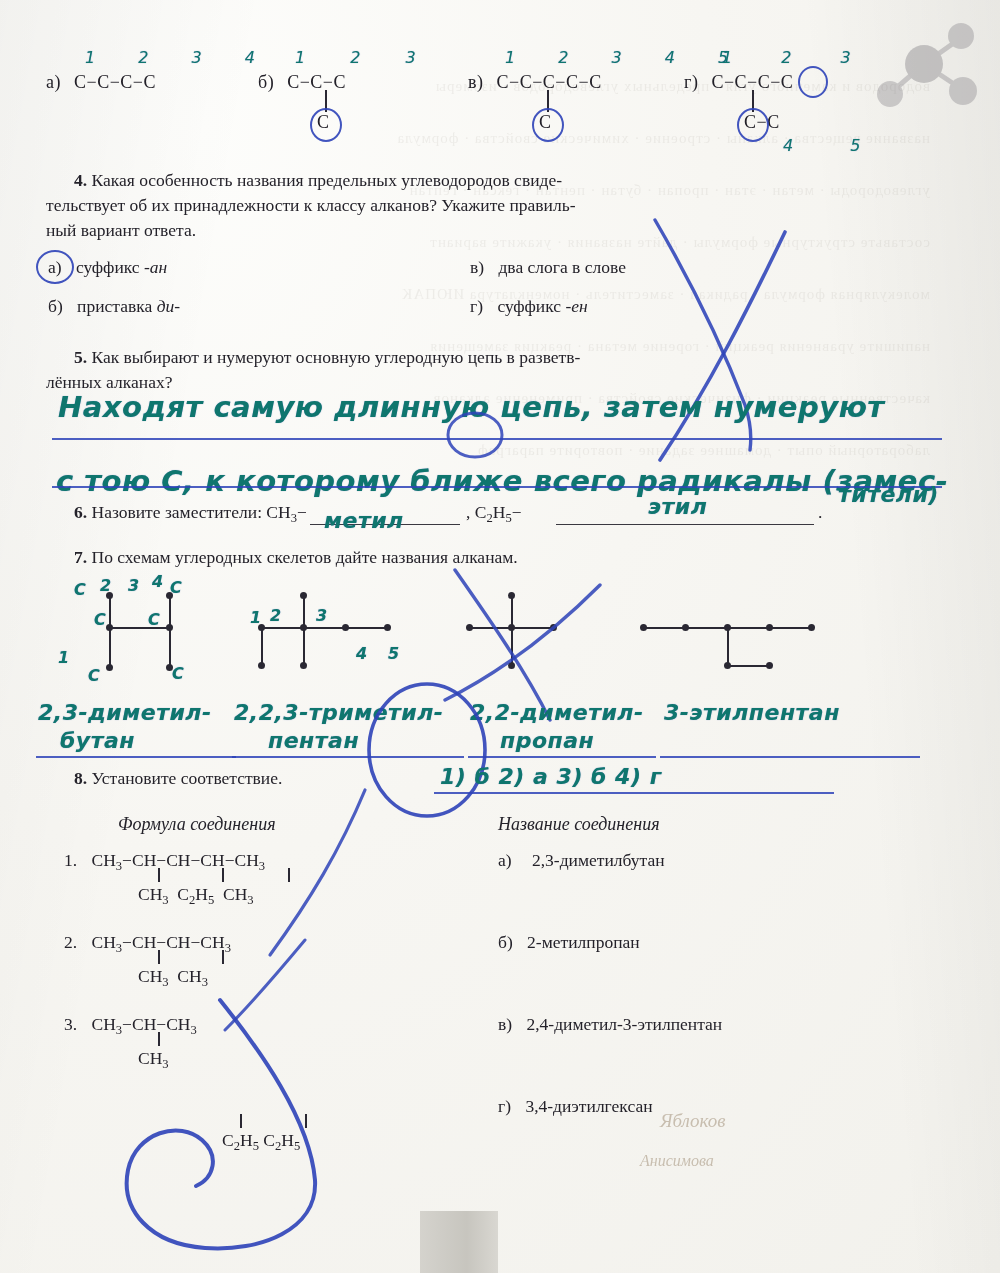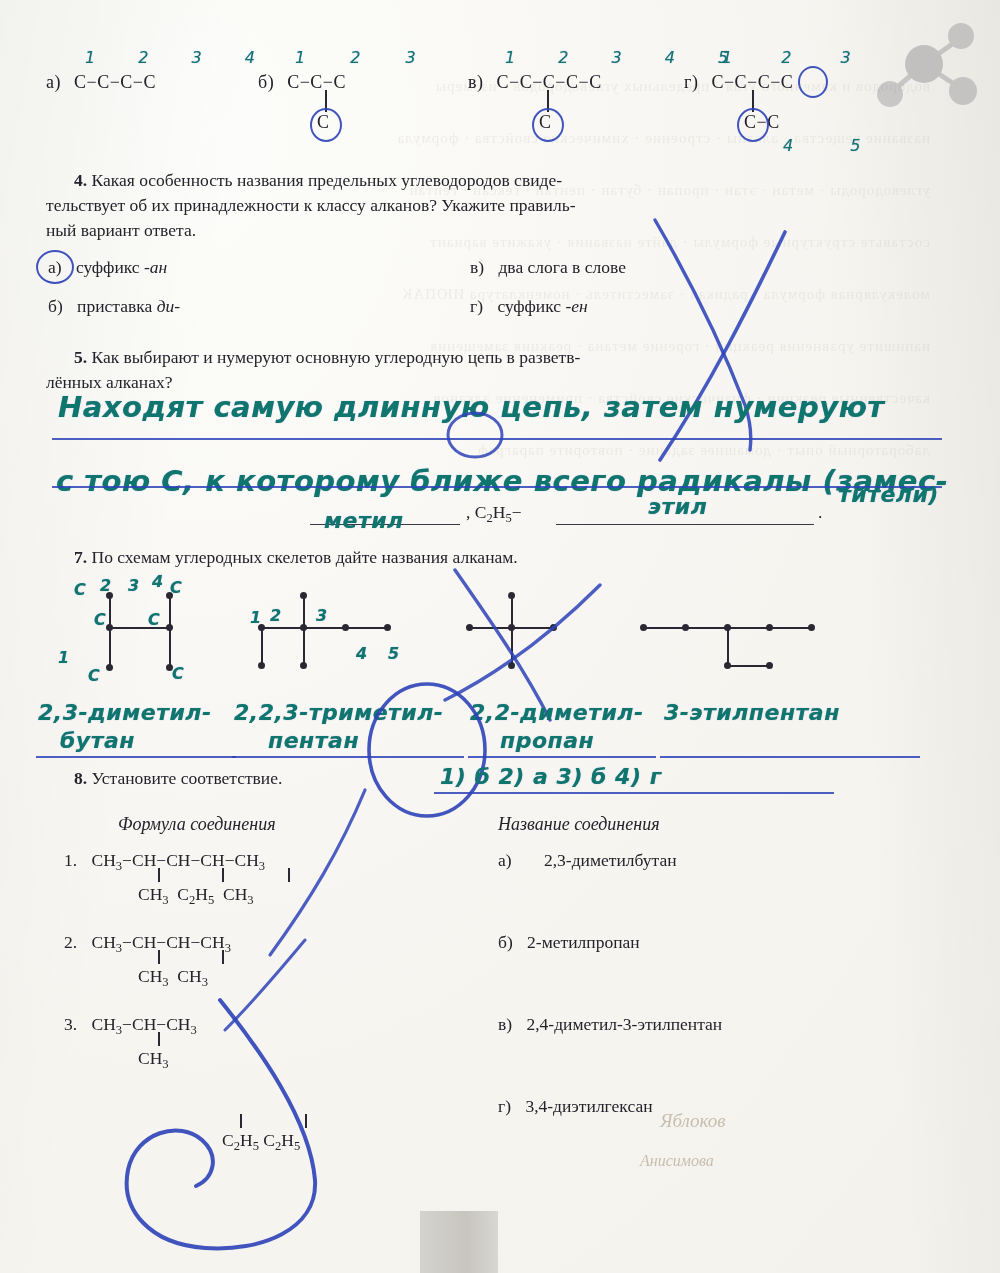"6. Назовите заместители: CH3−" div.txt { html: none -> <div> <span>6.</span> <span>Назовите заместители: CH</span><sub>3</sub><span>−</span> </div> }
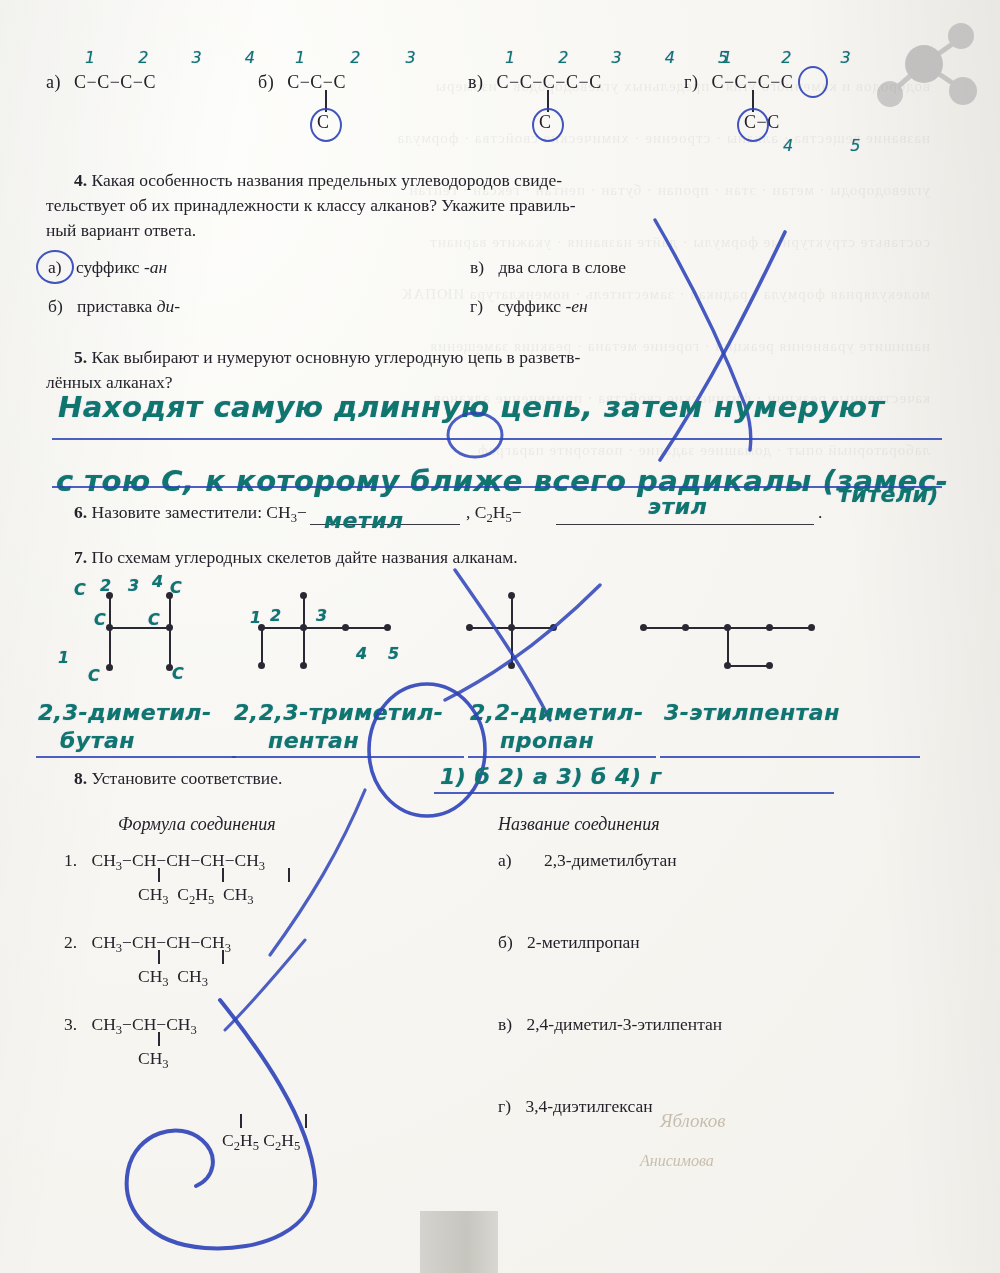"2,3-диметилбутан" span { margin-left: 28px -> 16px }
